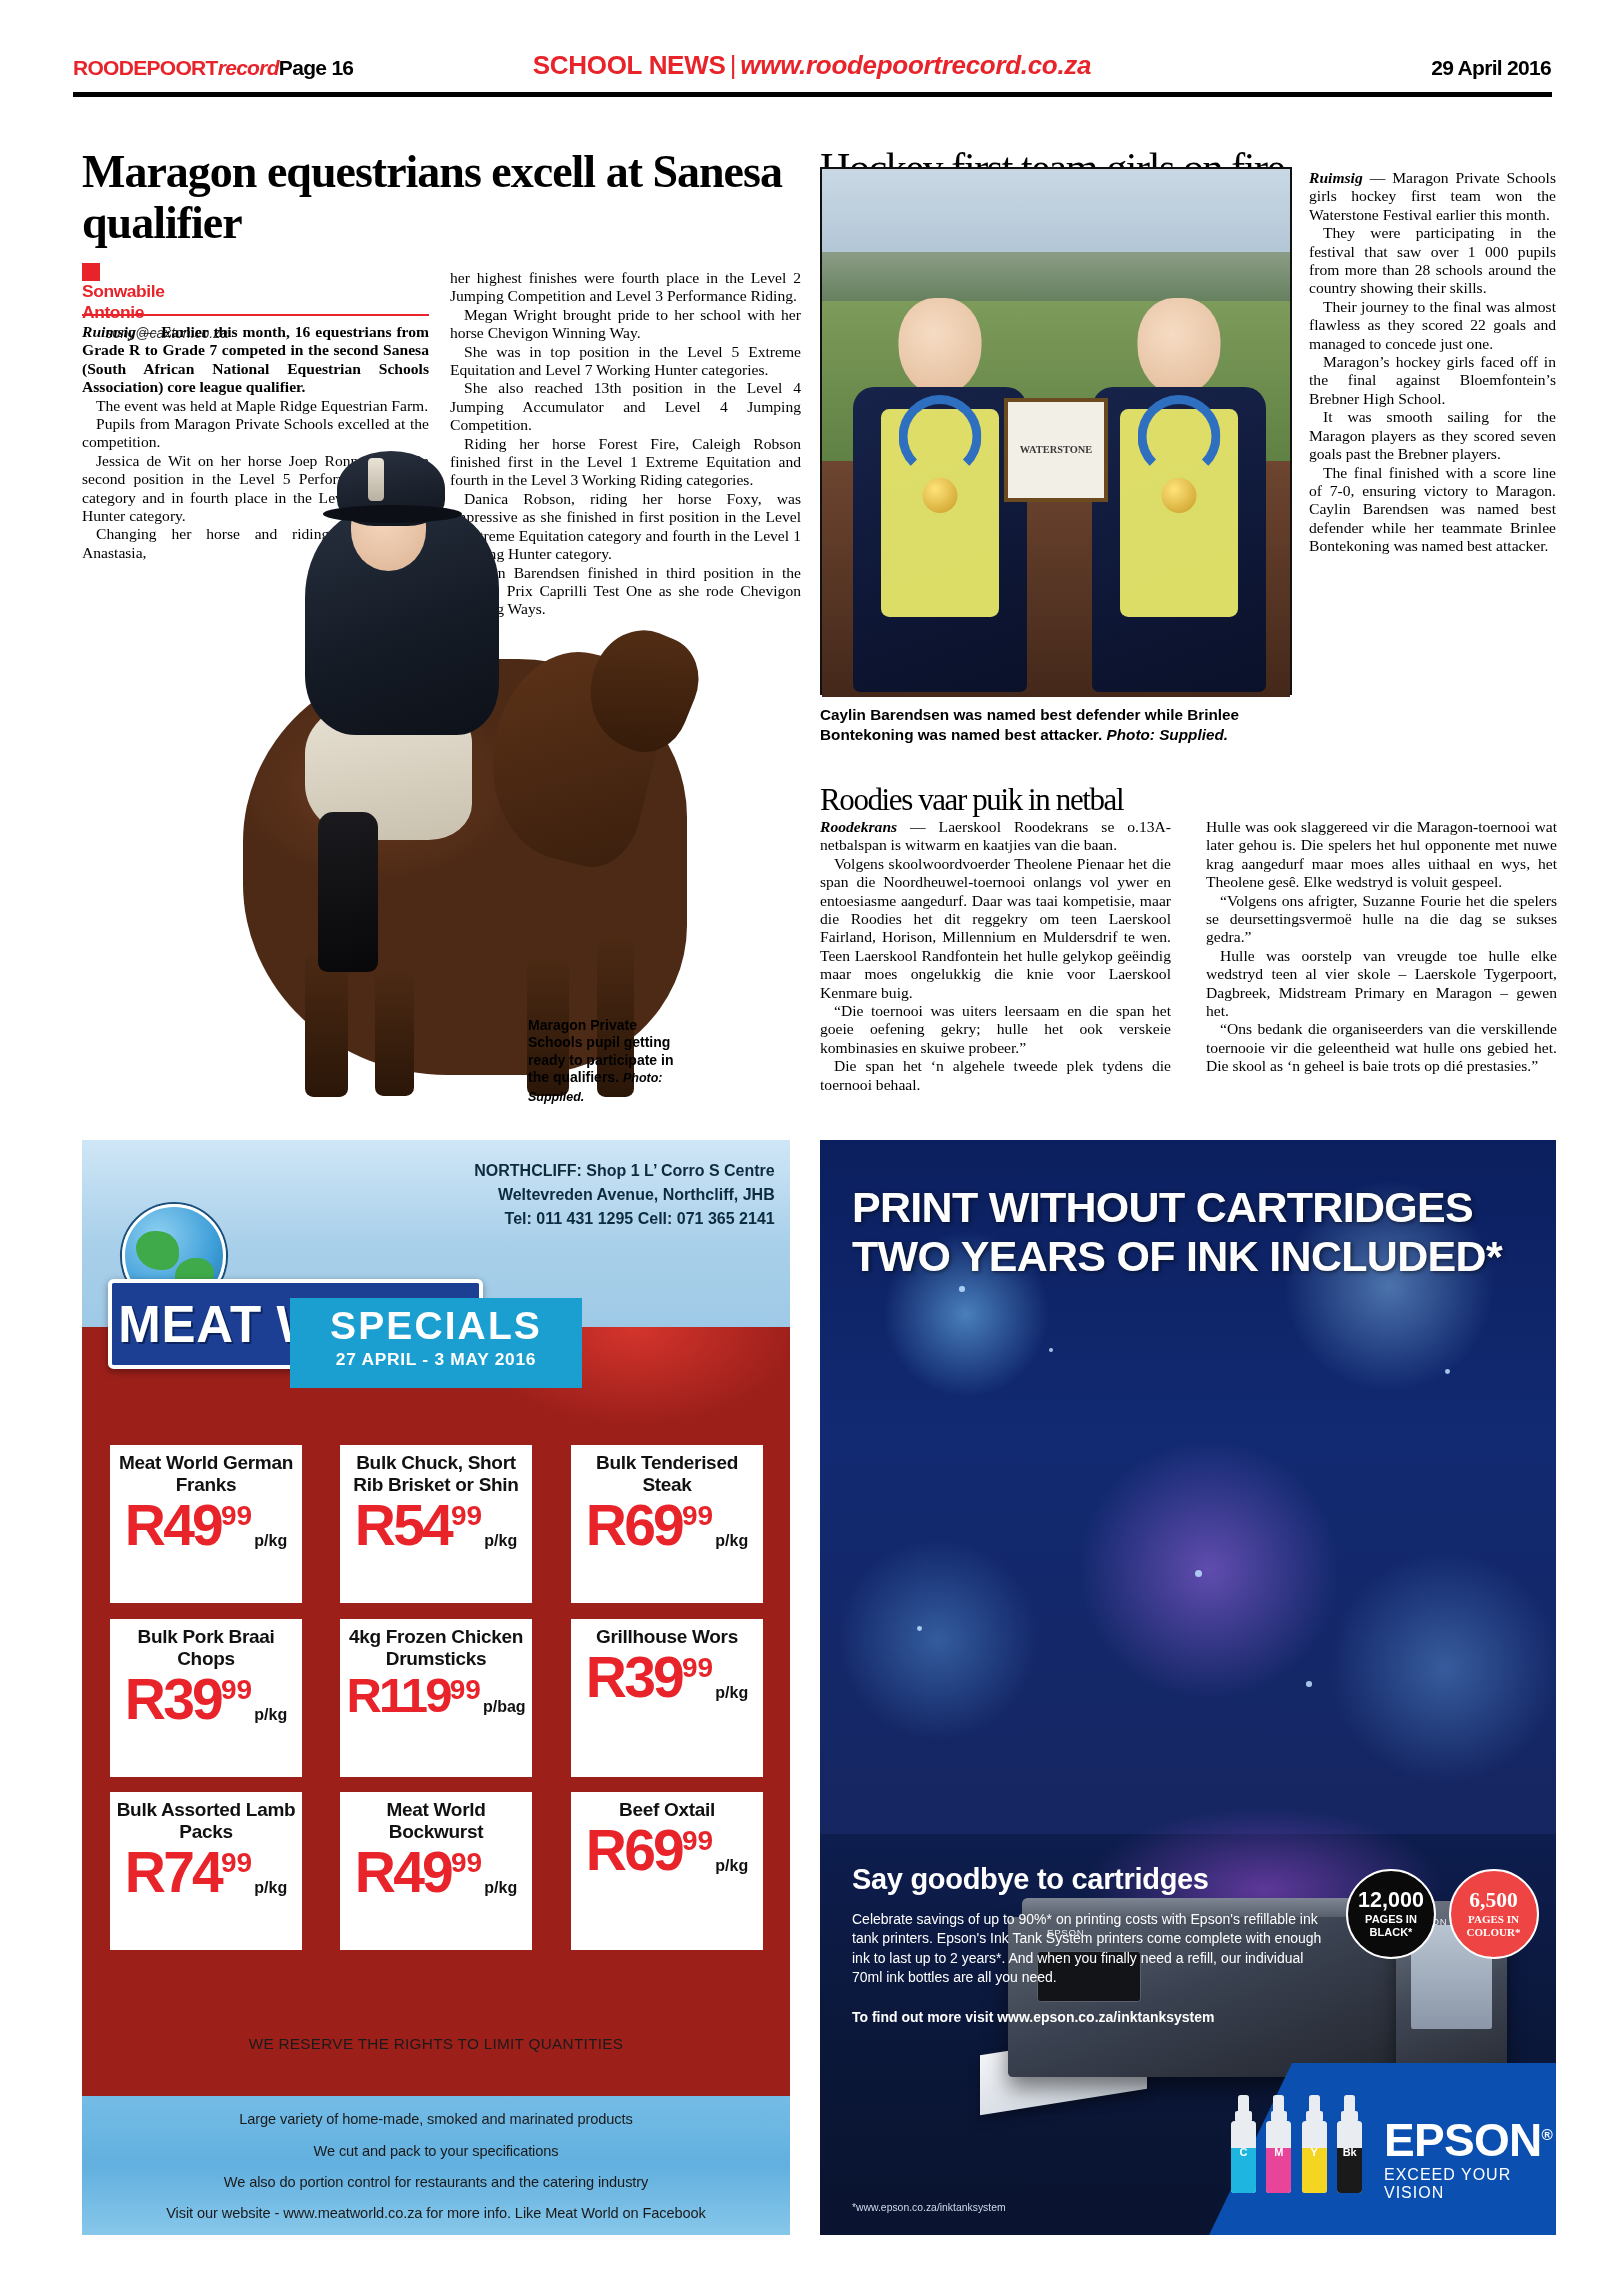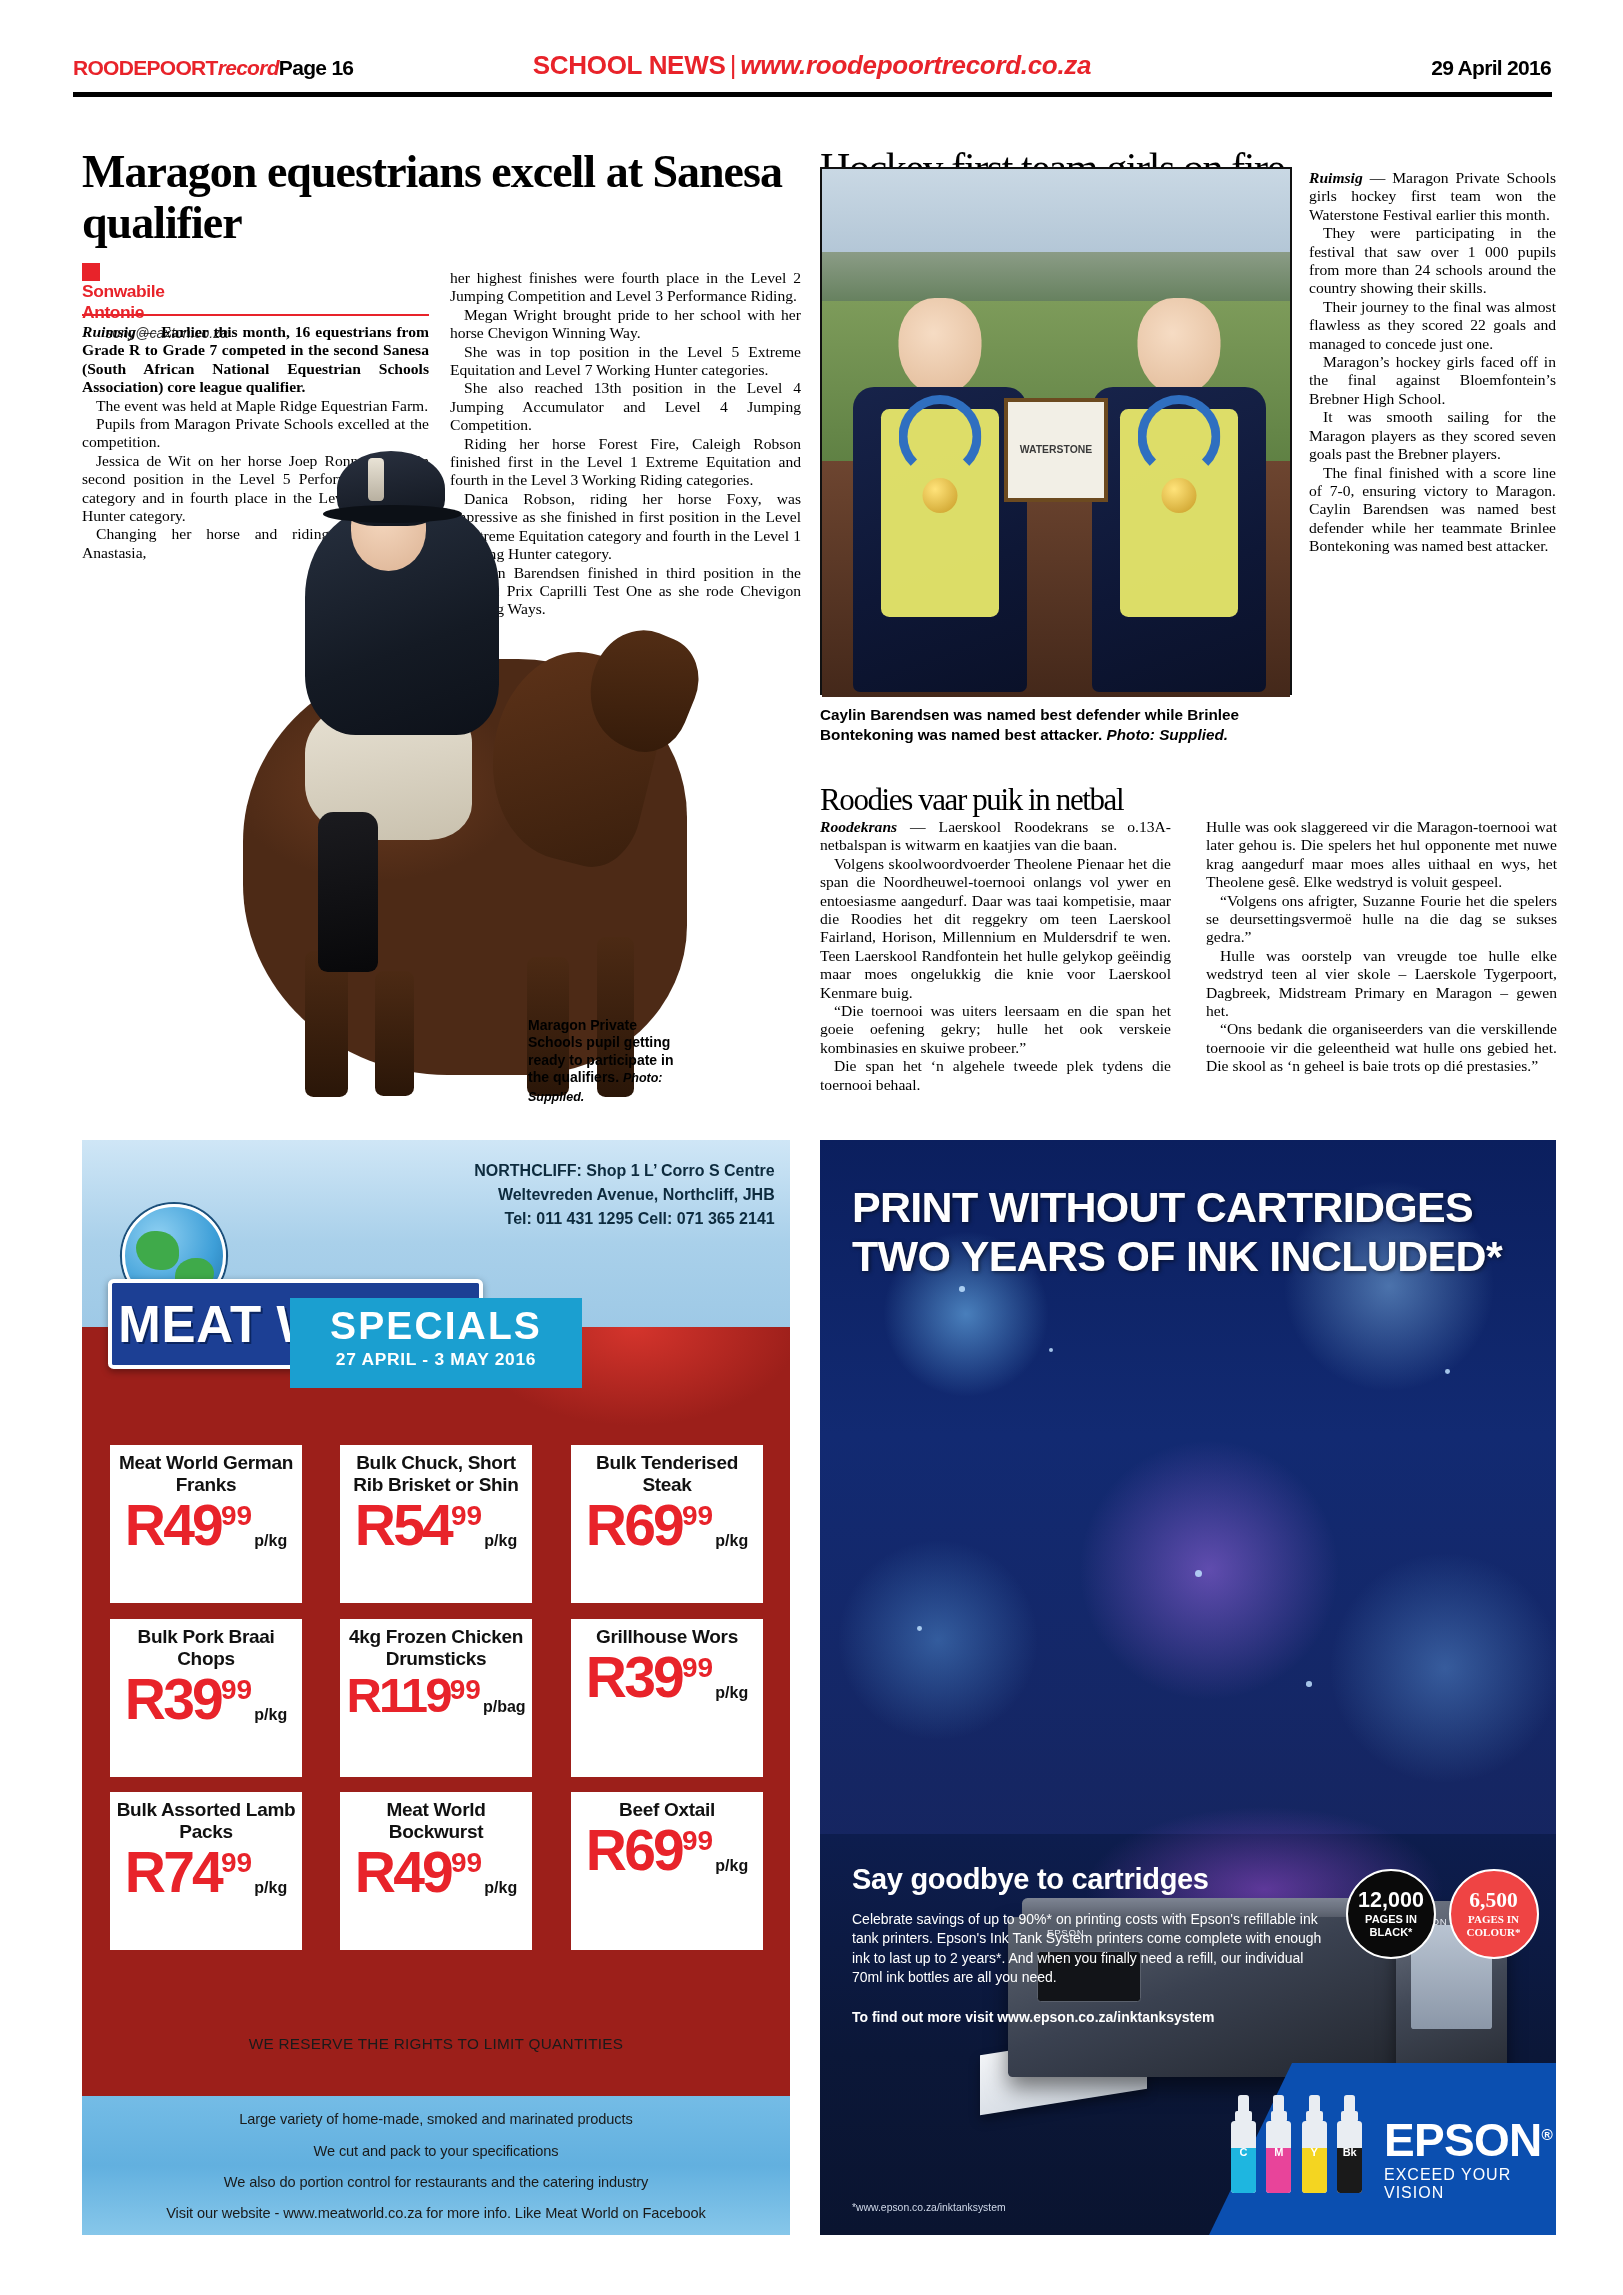"They were participating in the" p { text: 24 -> 28 }
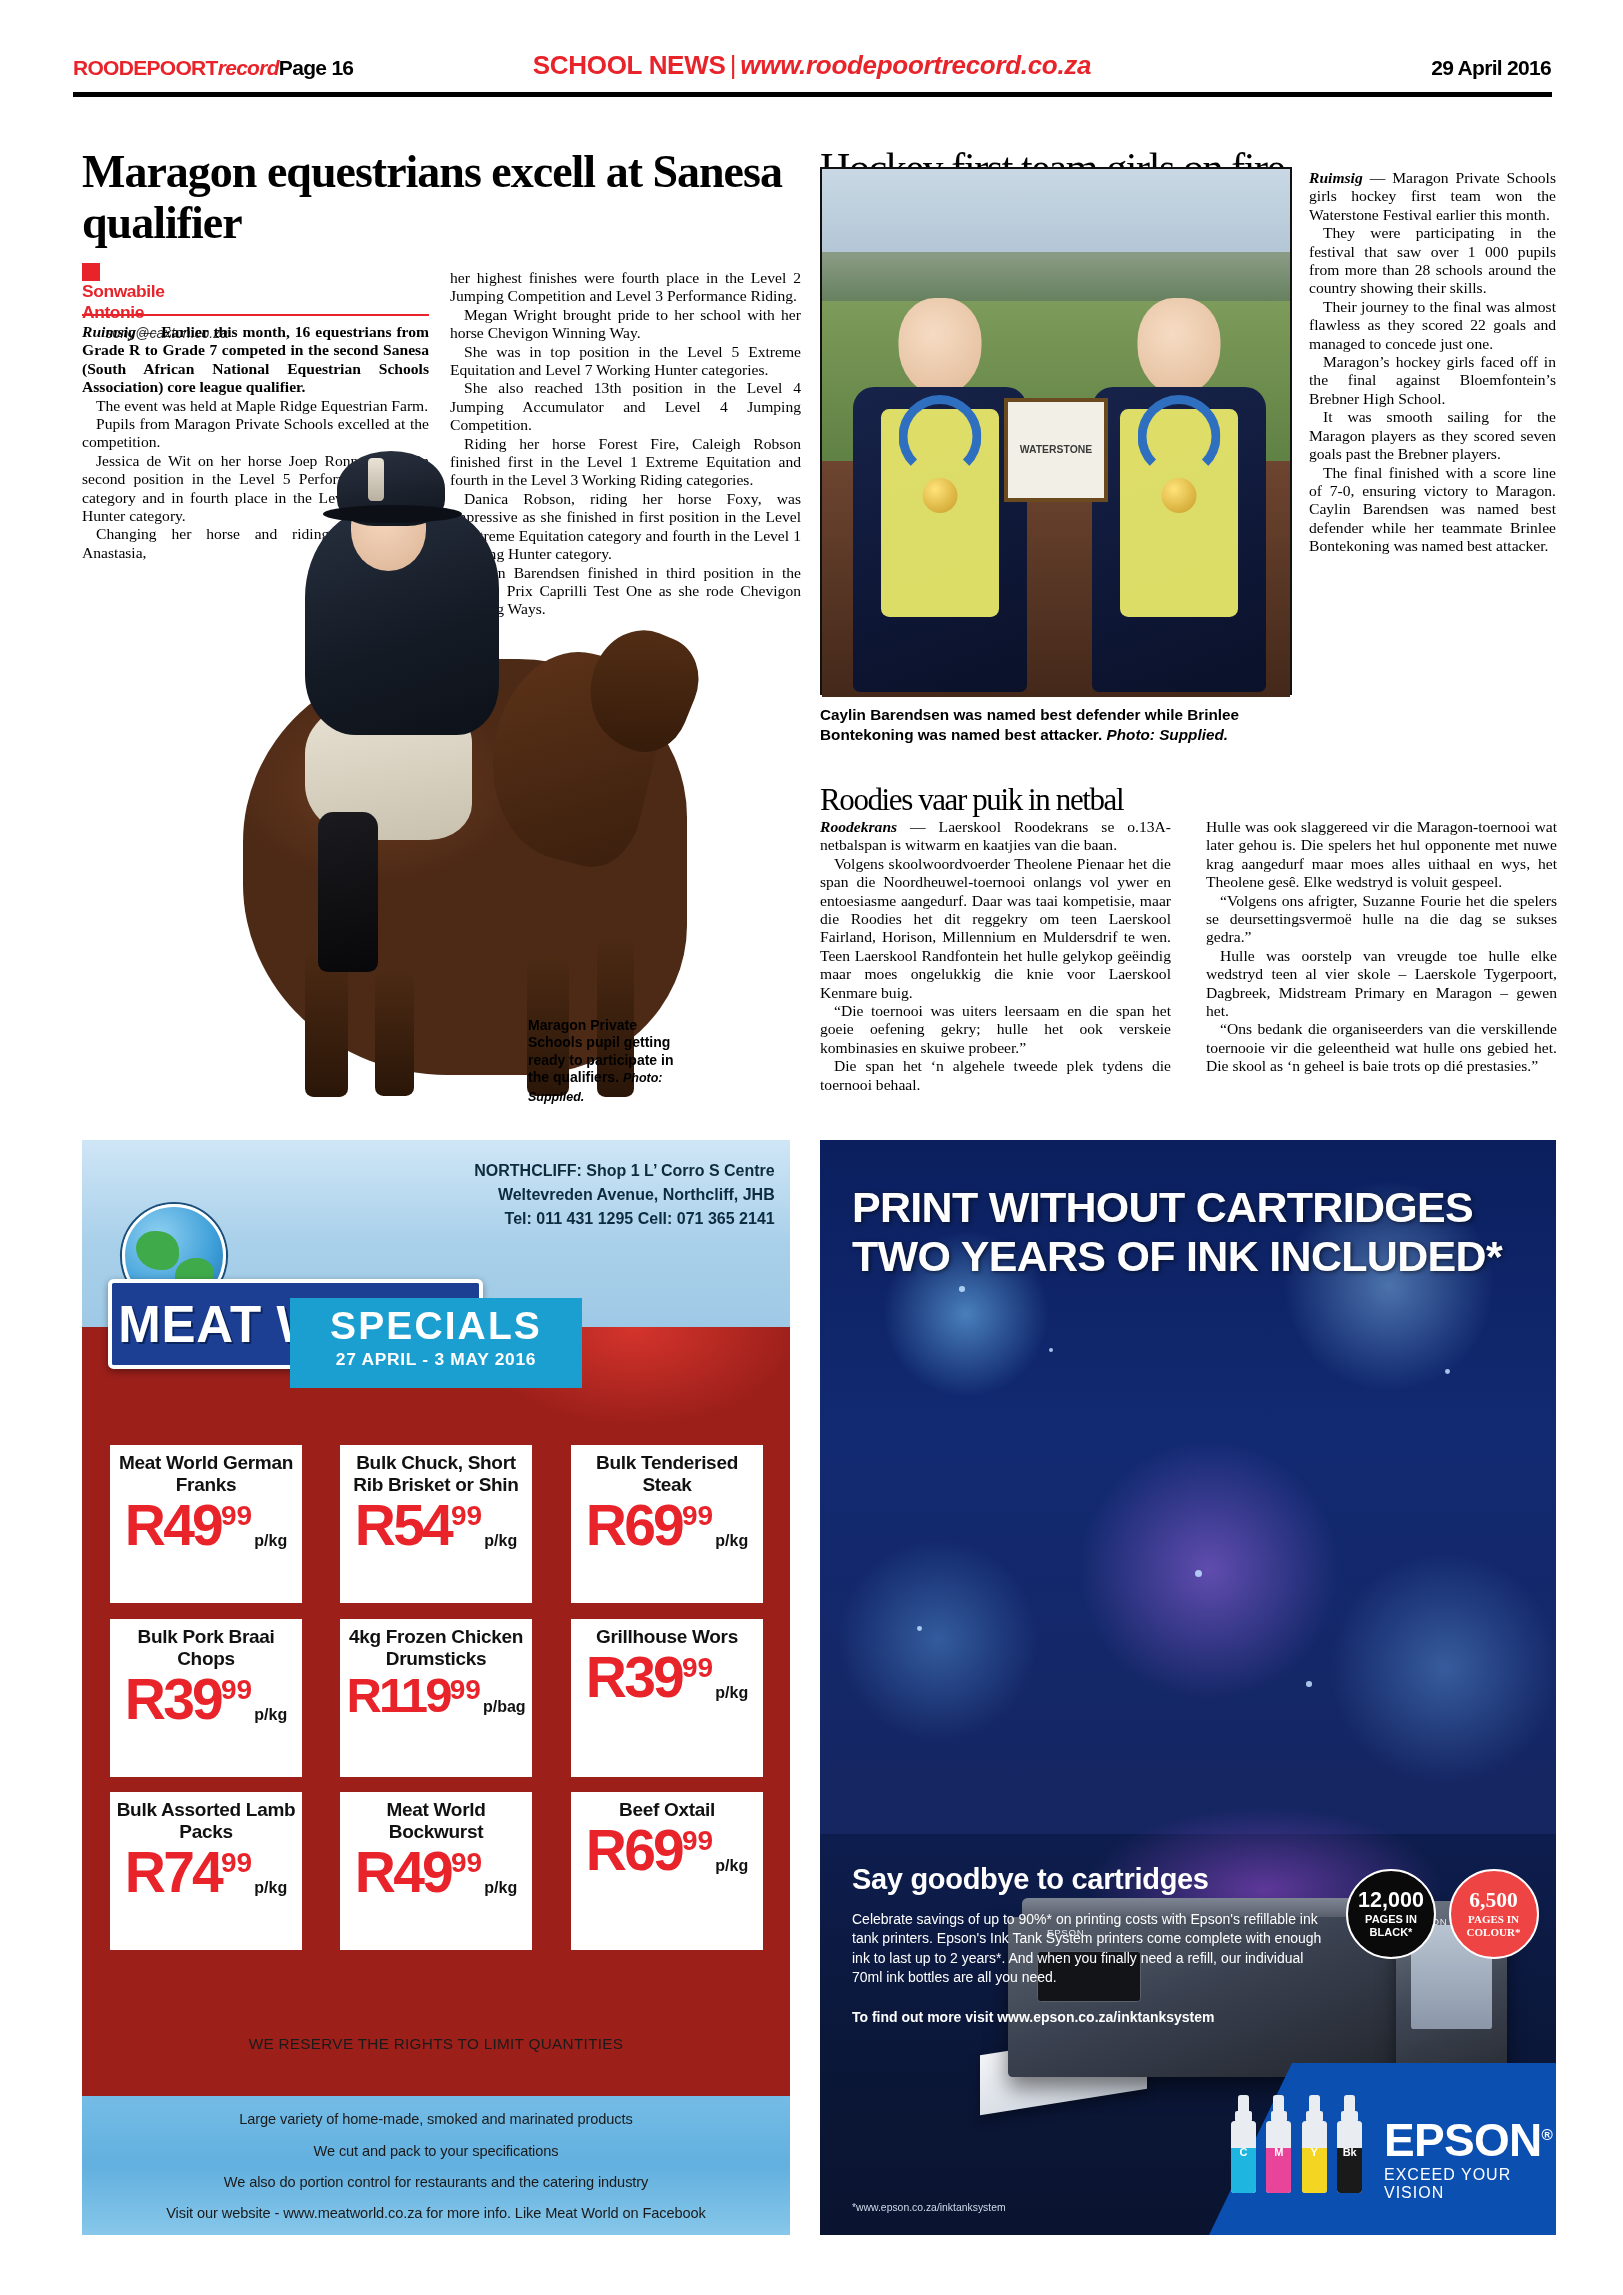"WATERSTONE" .hk-trophy { font-family: Liberation Sans, sans-serif -> Liberation Serif, serif }
